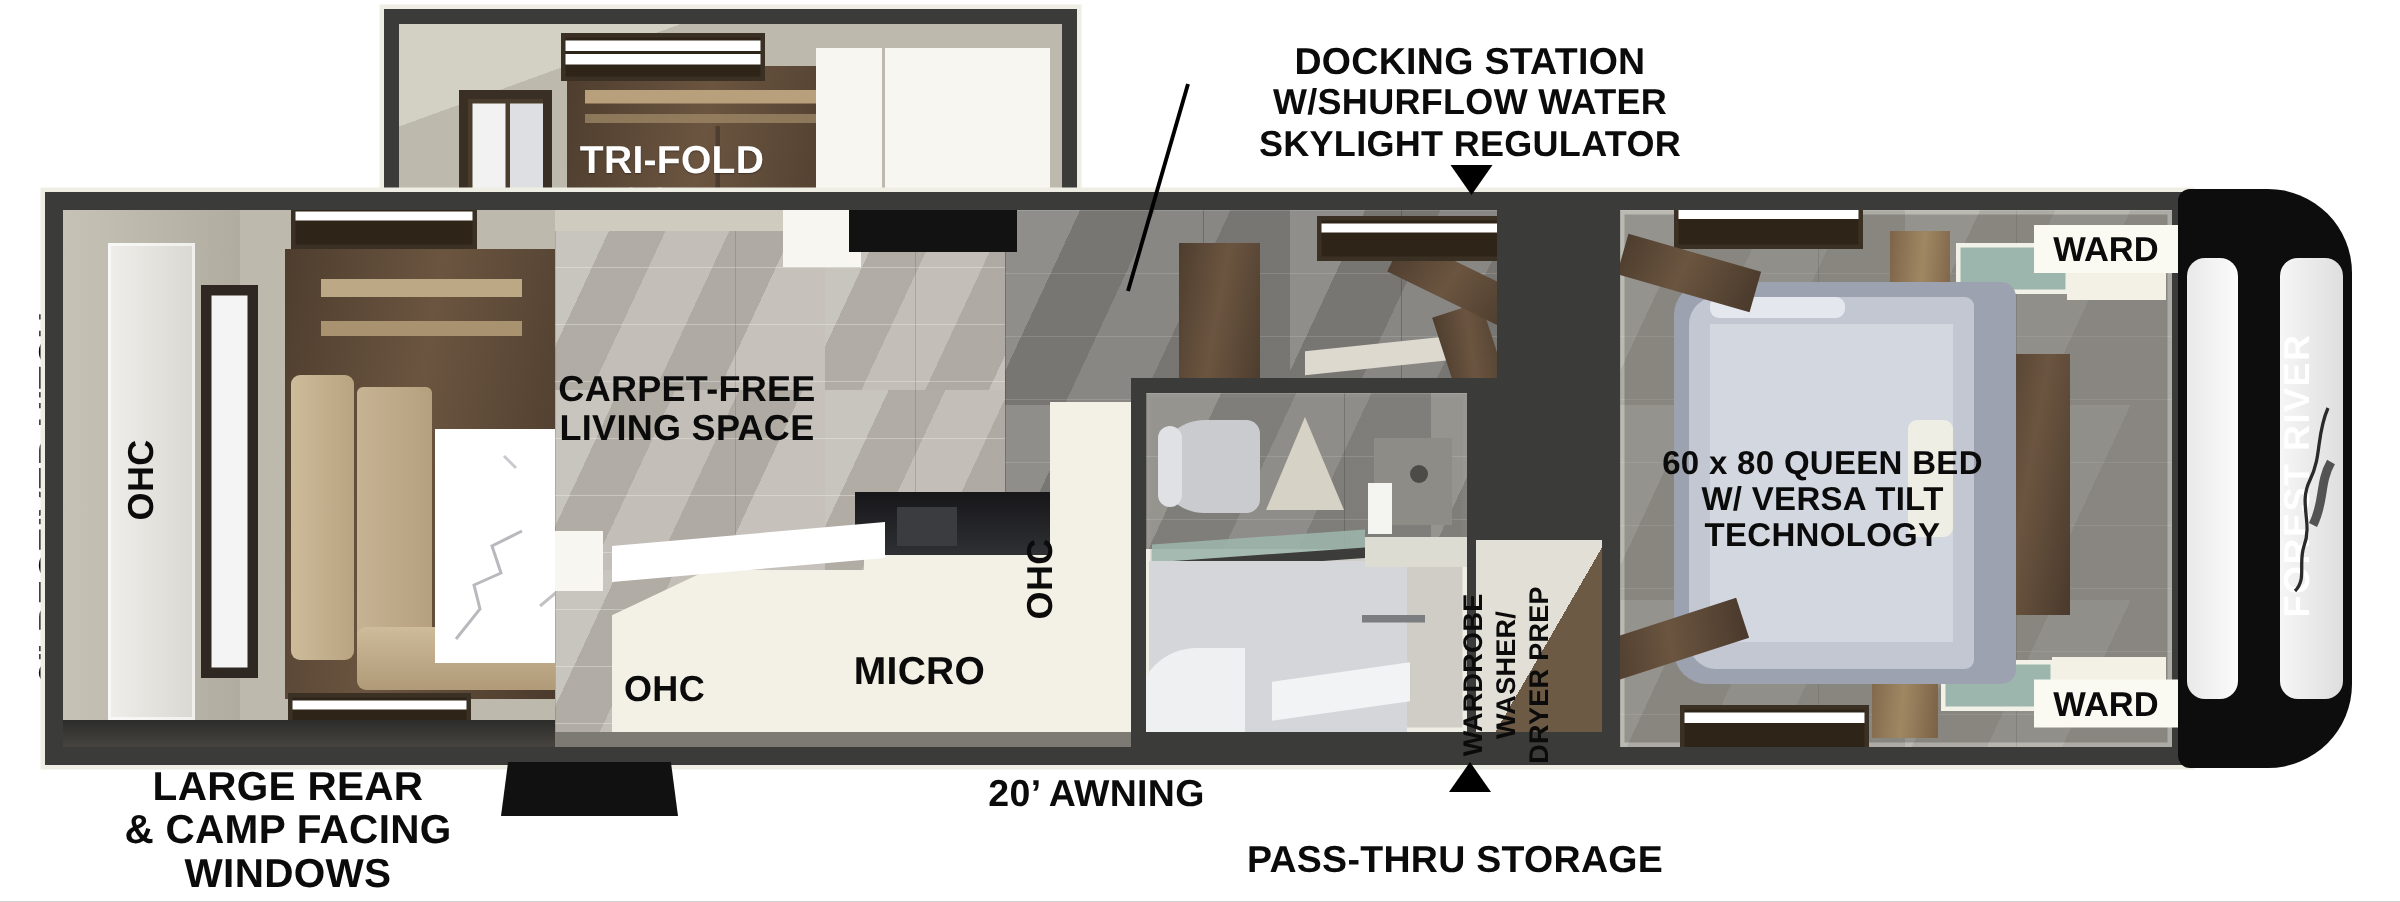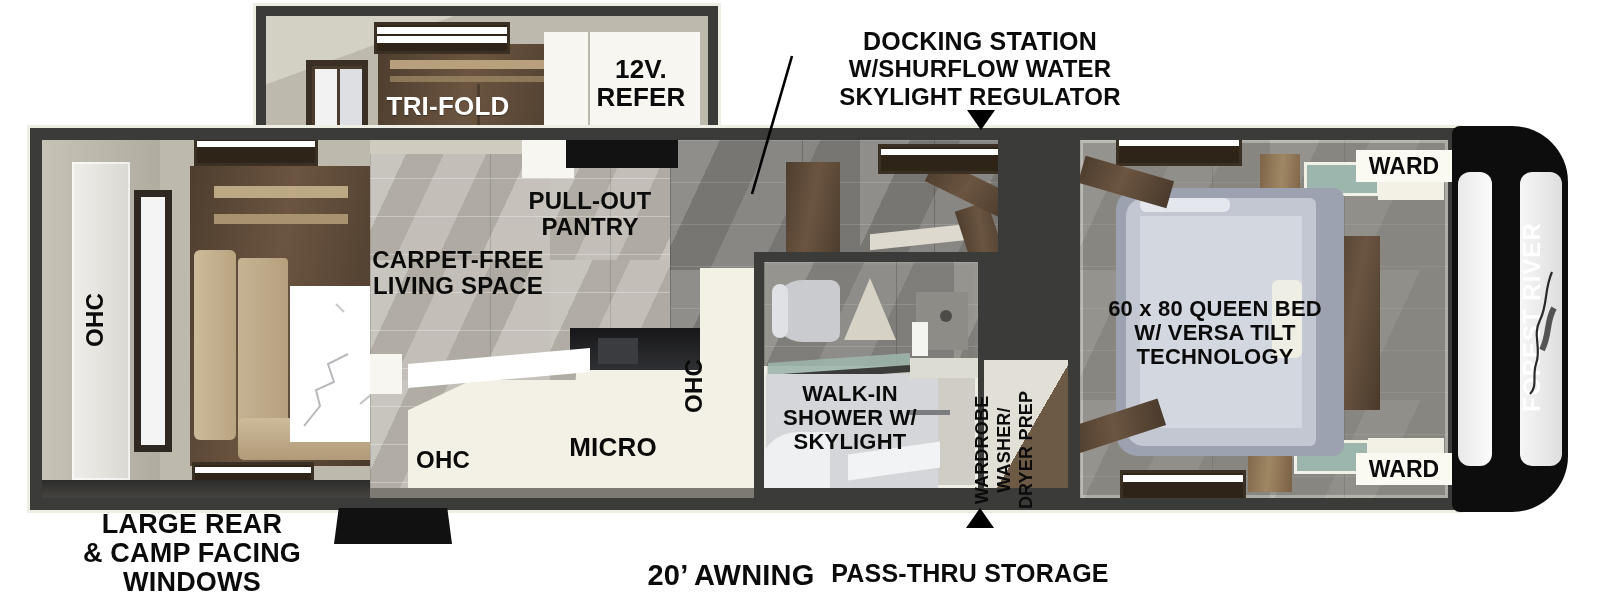"12V." div.lbl { html: <div>12V. REFER</div> -> none }
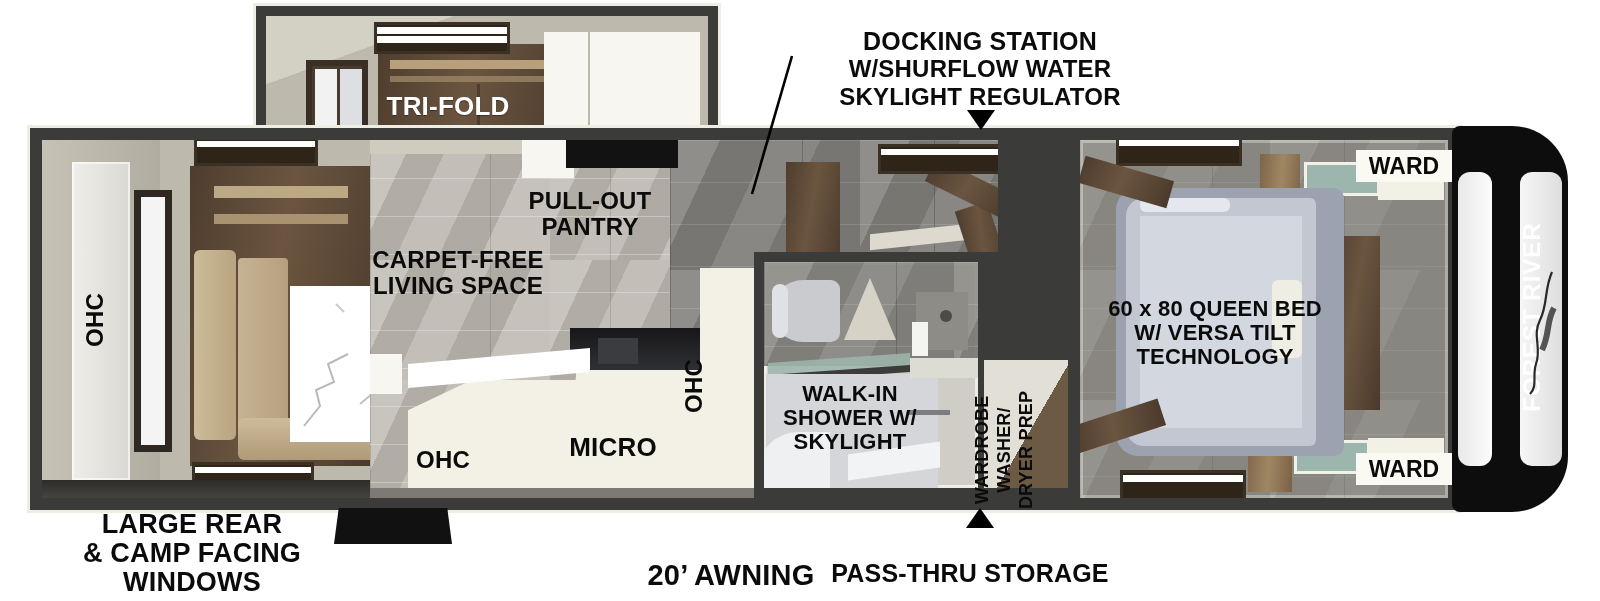"PULL-OUT" div.lbl { html: <div>PULL-OUT PANTRY</div> -> none }
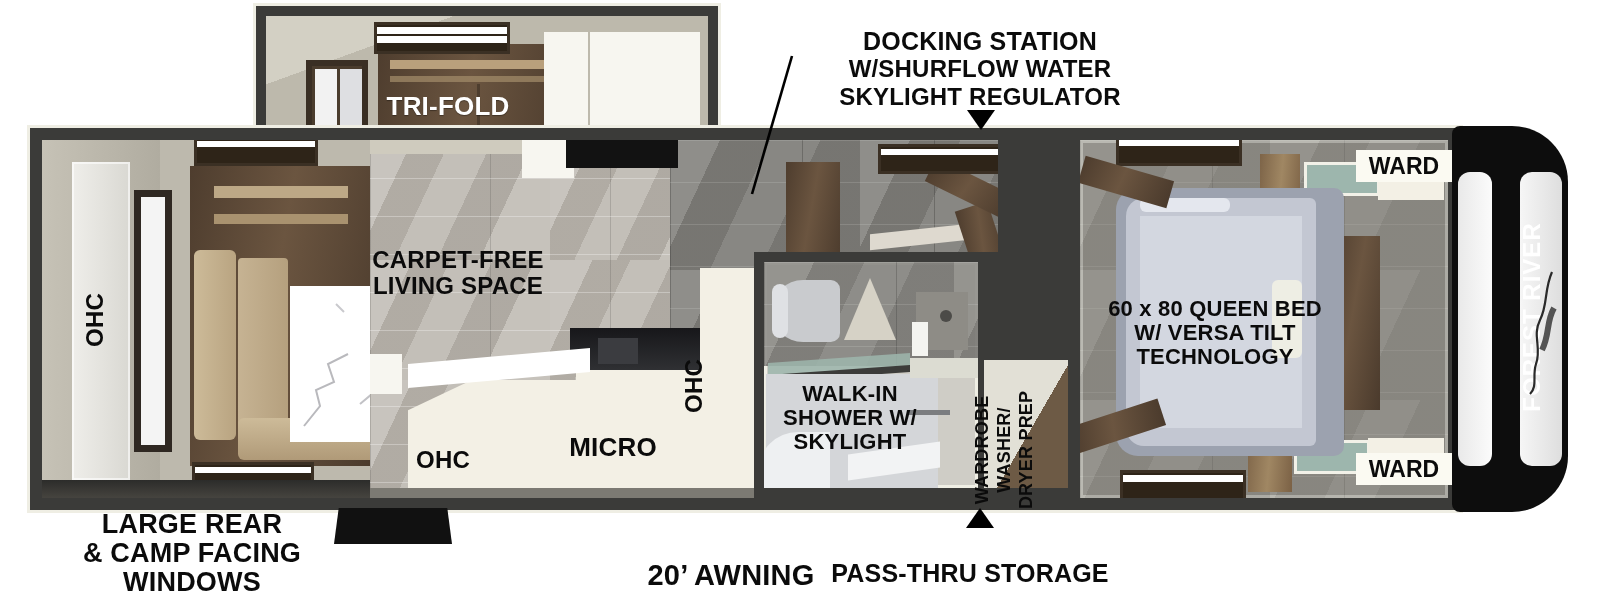"WALK-IN" div.lbl { html: <div>WALK-IN SHOWER W/ SKYLIGHT</div> -> none }
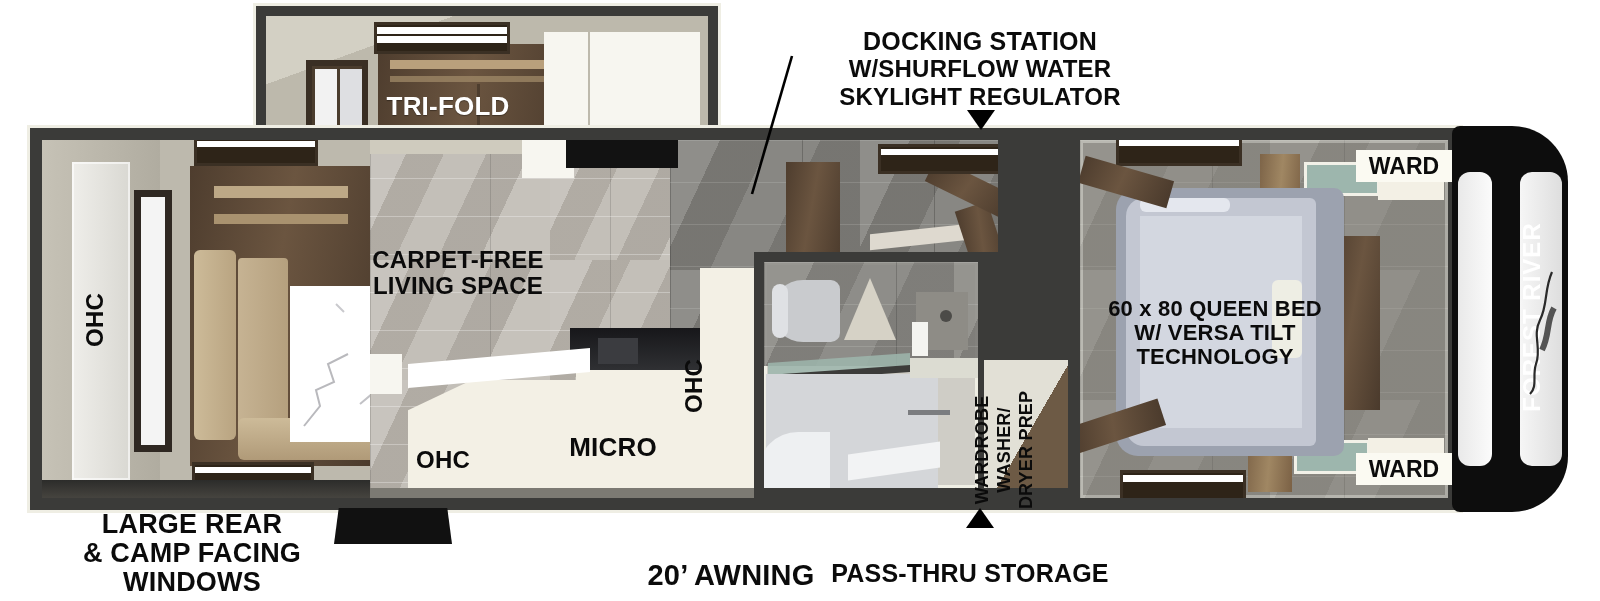"20’ AWNING" div.lbl { font-size: 29px -> 25px; margin-top: 44px -> none }
